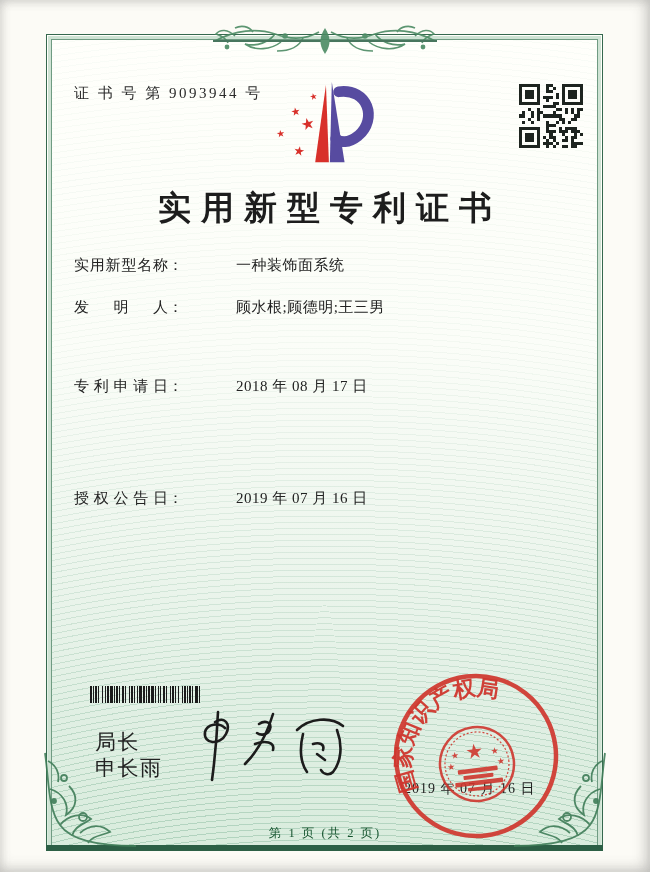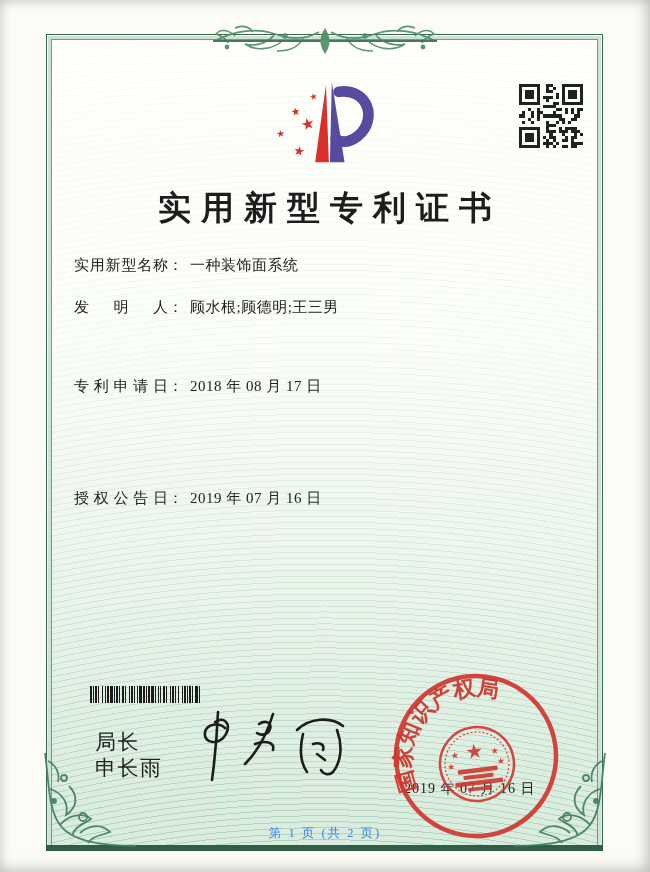"证 书 号 第 9093944" div.cert-number { html: none -> <div>证 书 号 第 9093944 号</div> }
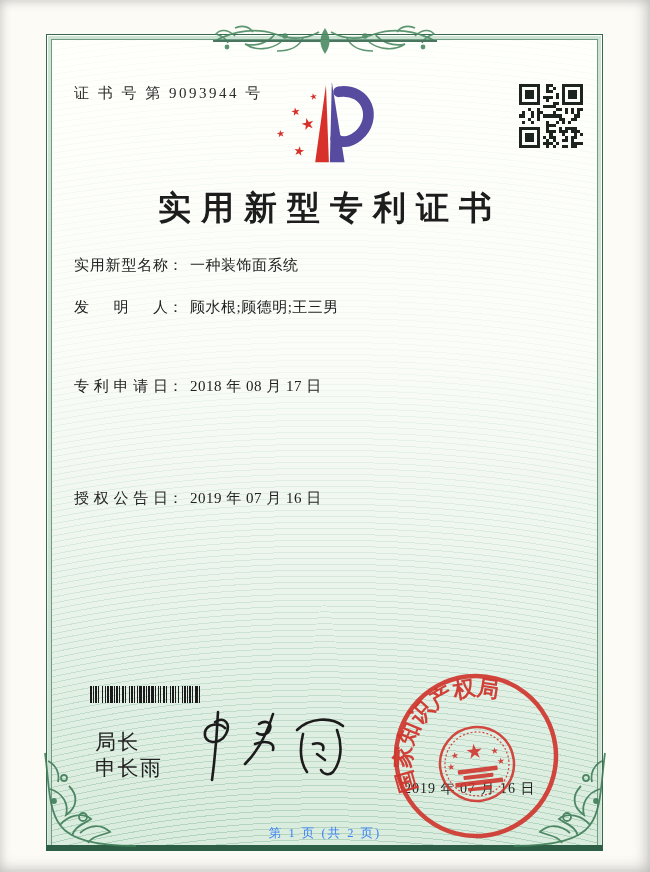"一种装饰面系统" .fvalue { margin-left: none -> 46px }
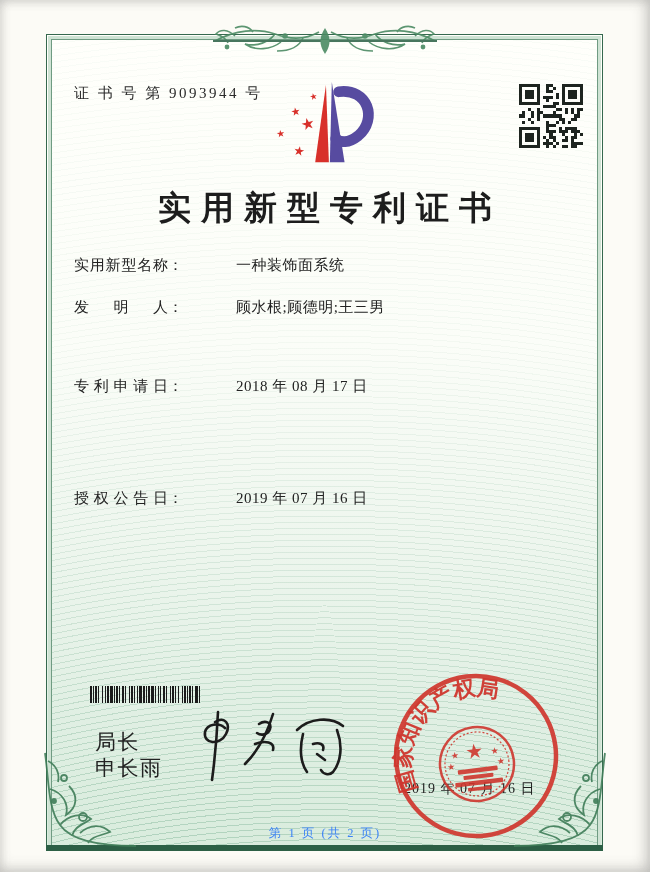"第 1 页 (共 2" .footer { color: #3b82f6 -> #14532d }
